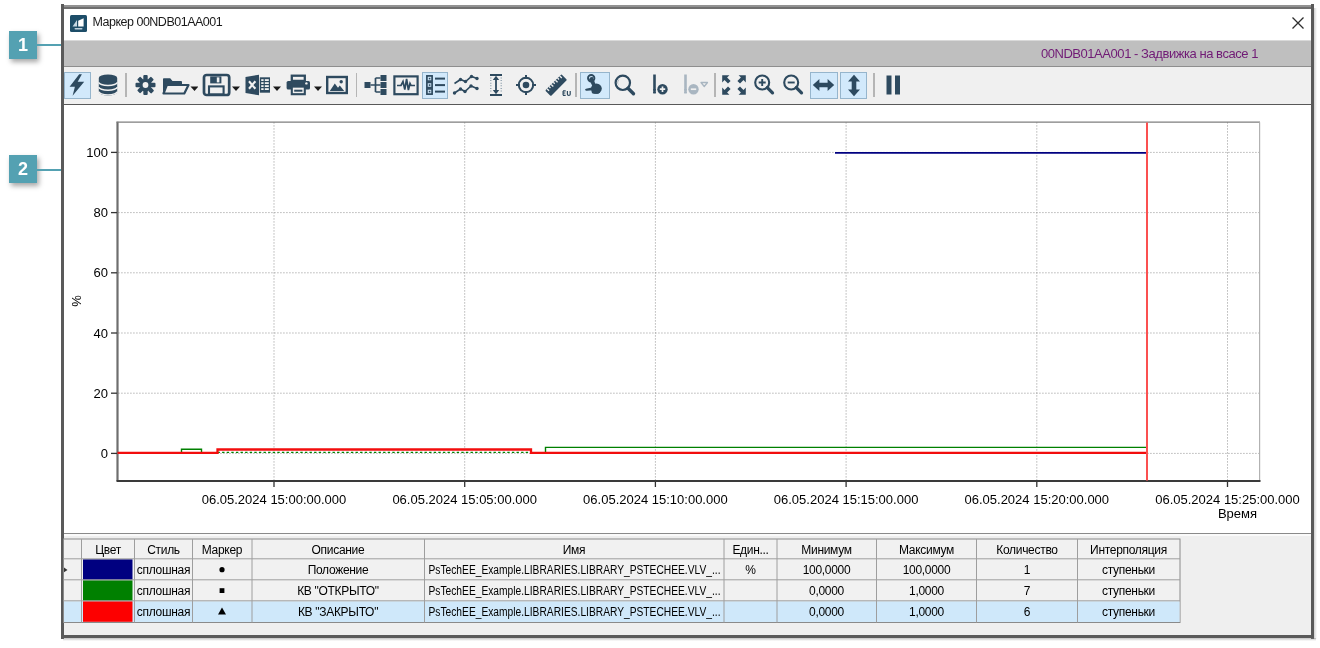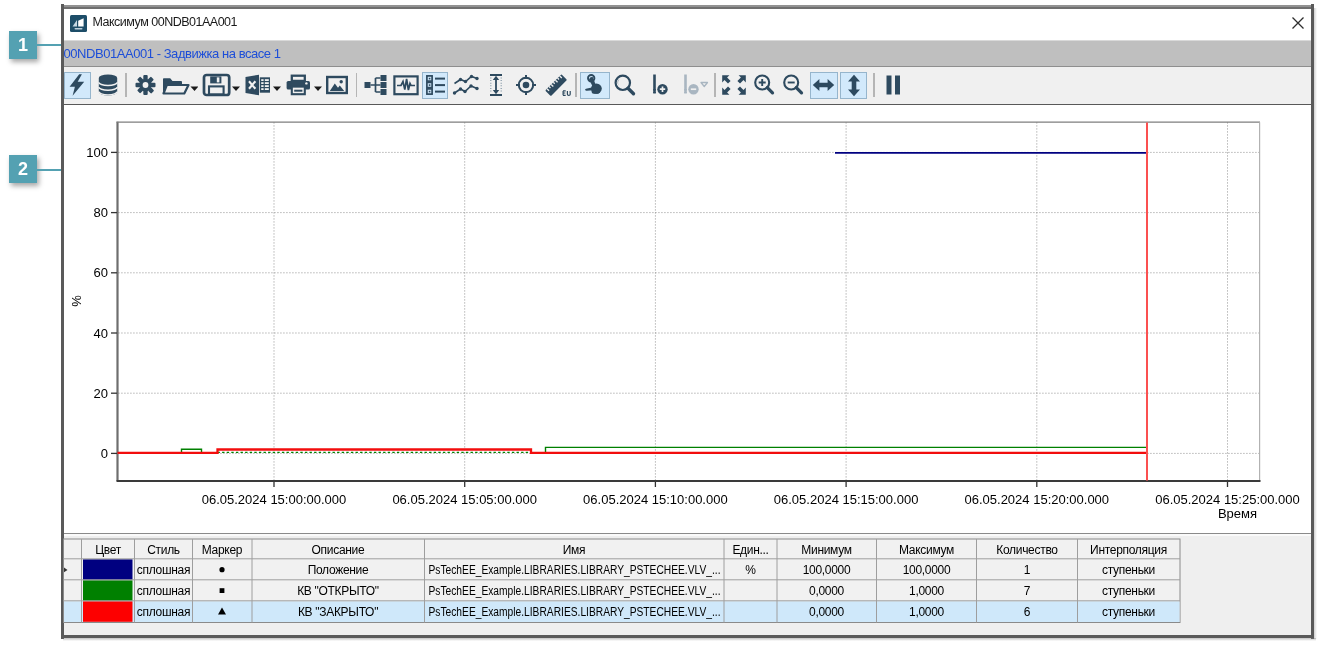"Максимум 00NDB01AA001" div.abs { text: Максимум -> Маркер }
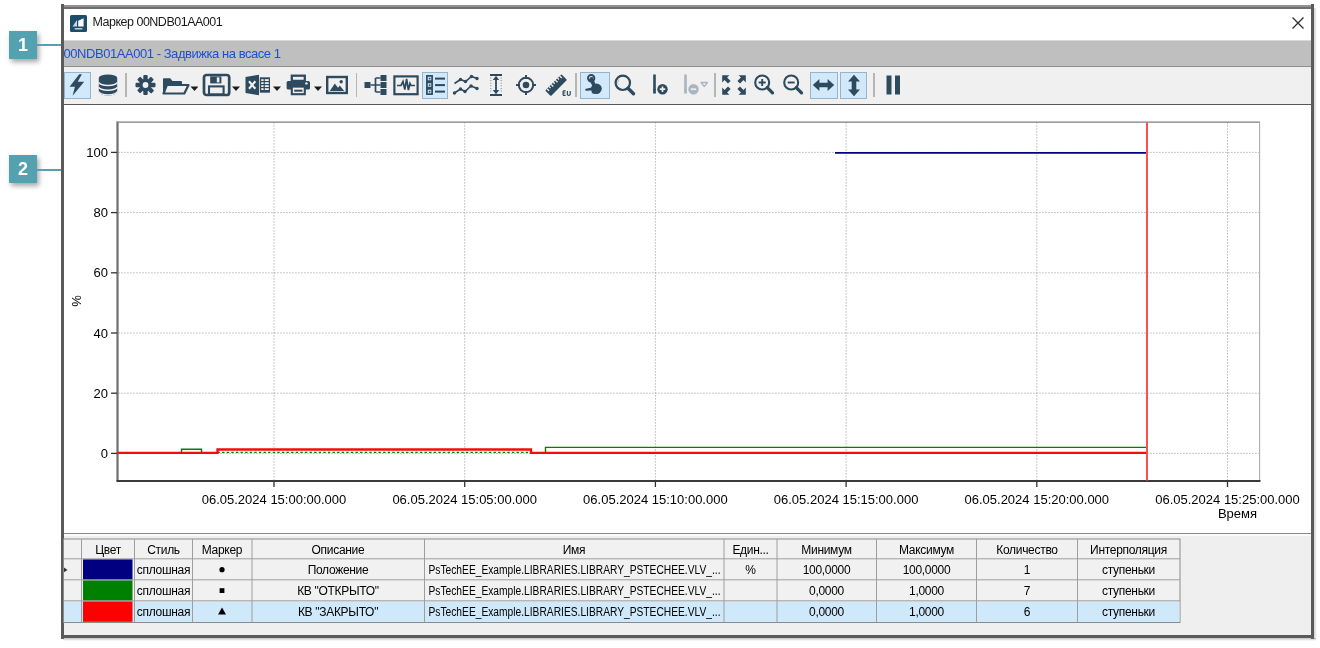"00NDB01AA001 - Задвижка на всасе" #caption span { color: #1d4ed8 -> #701a75; text-align: left -> right }
